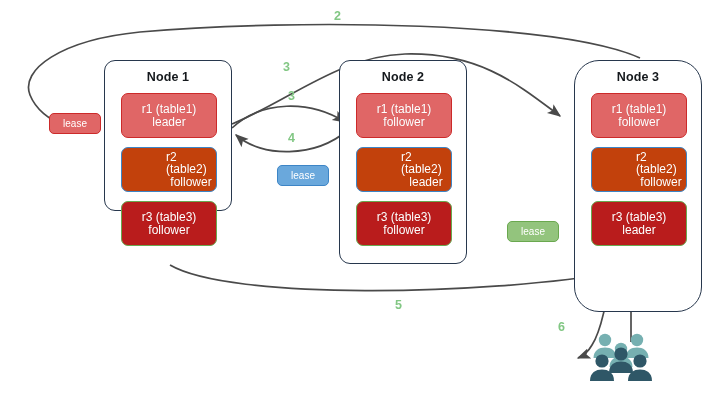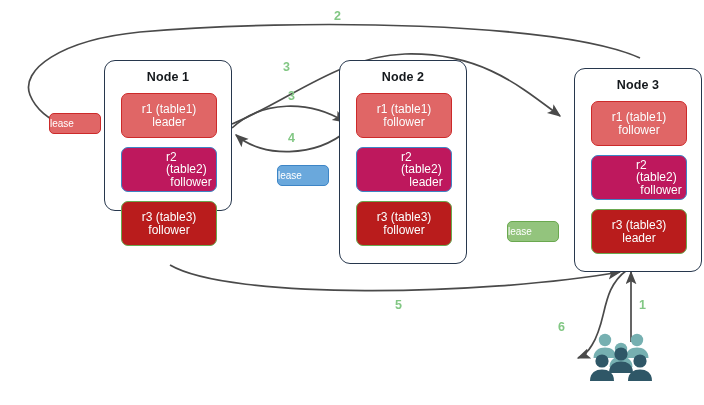"Node 3" div.node-box { border-radius: none -> 25px; height: 204px -> 252px; top: 68px -> 60px }
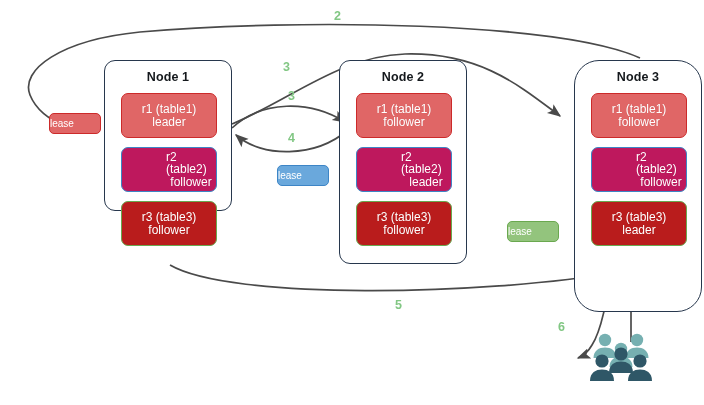"lease" .lease { justify-content: none -> center }
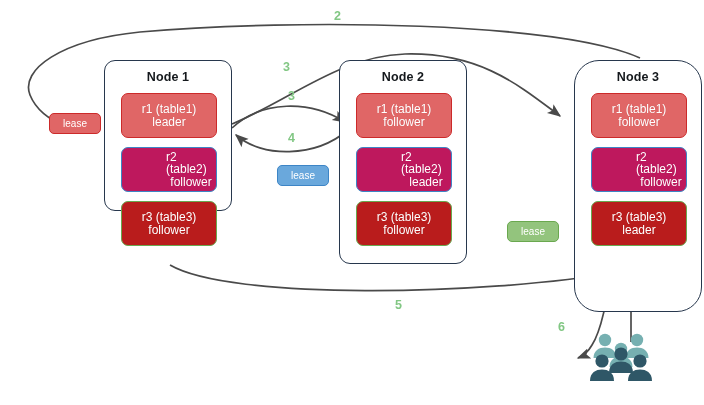"r2 (table2)" .rep-blue { background: #be185d -> #c2410c }
